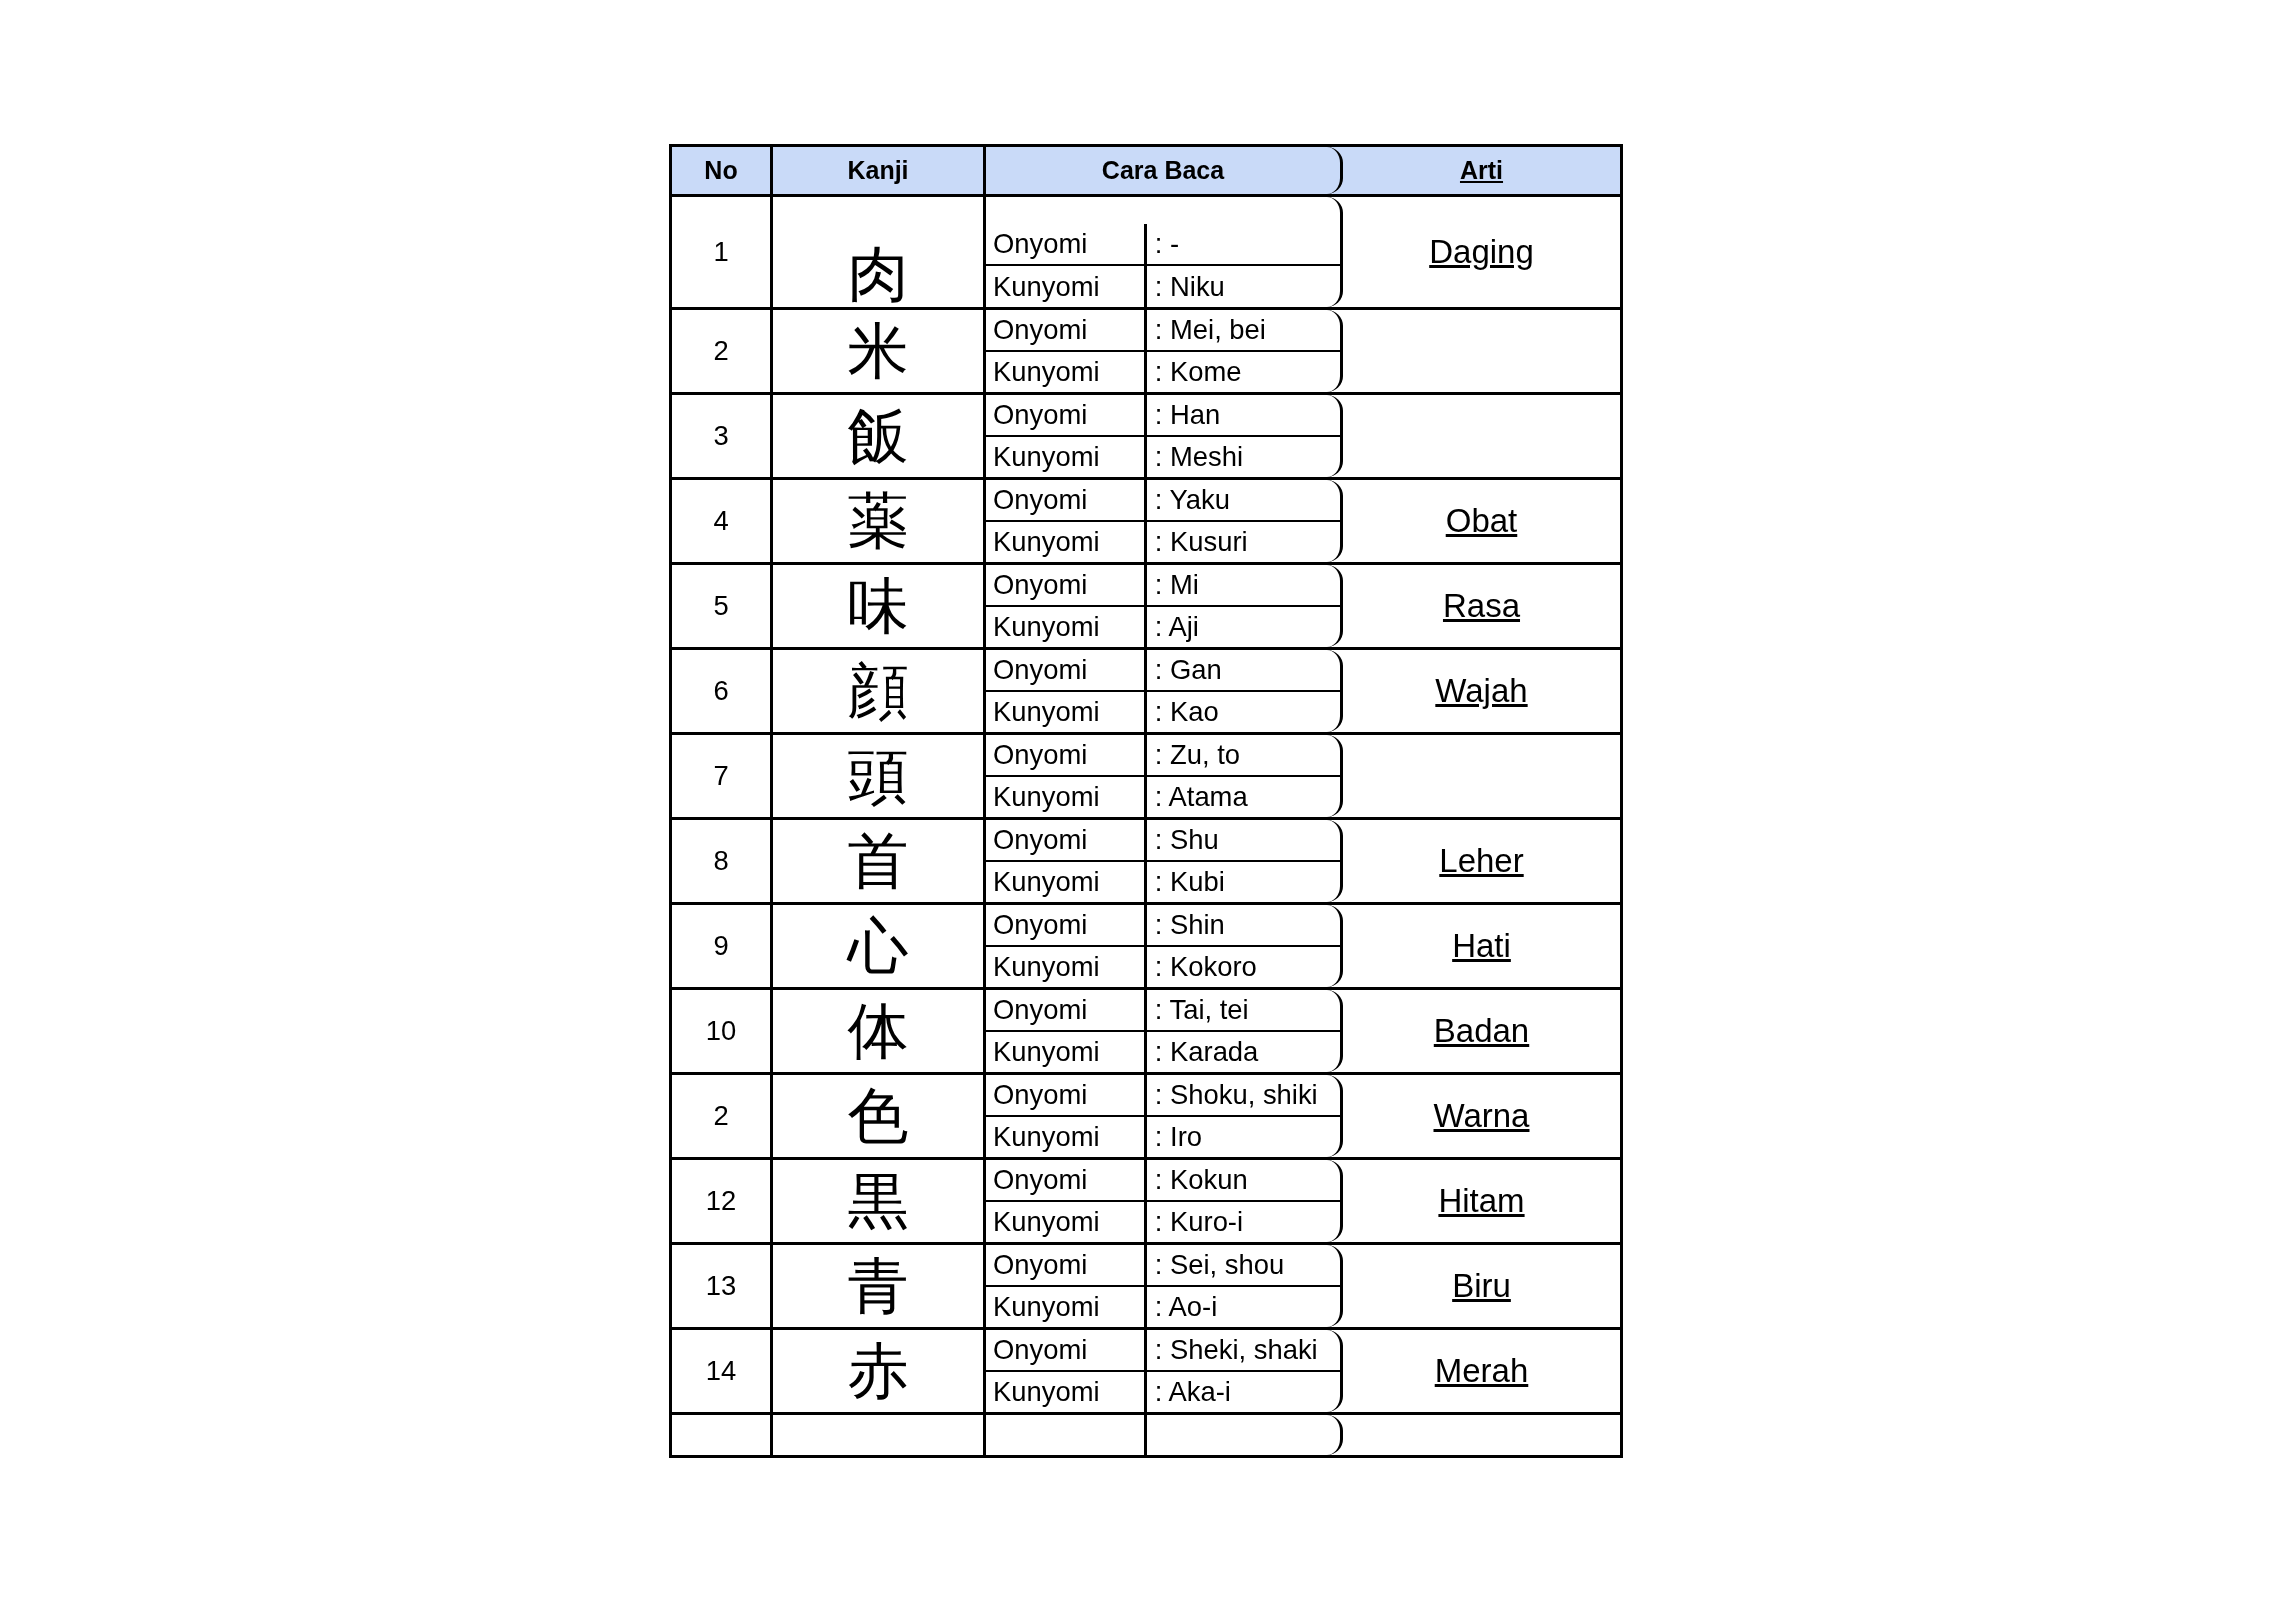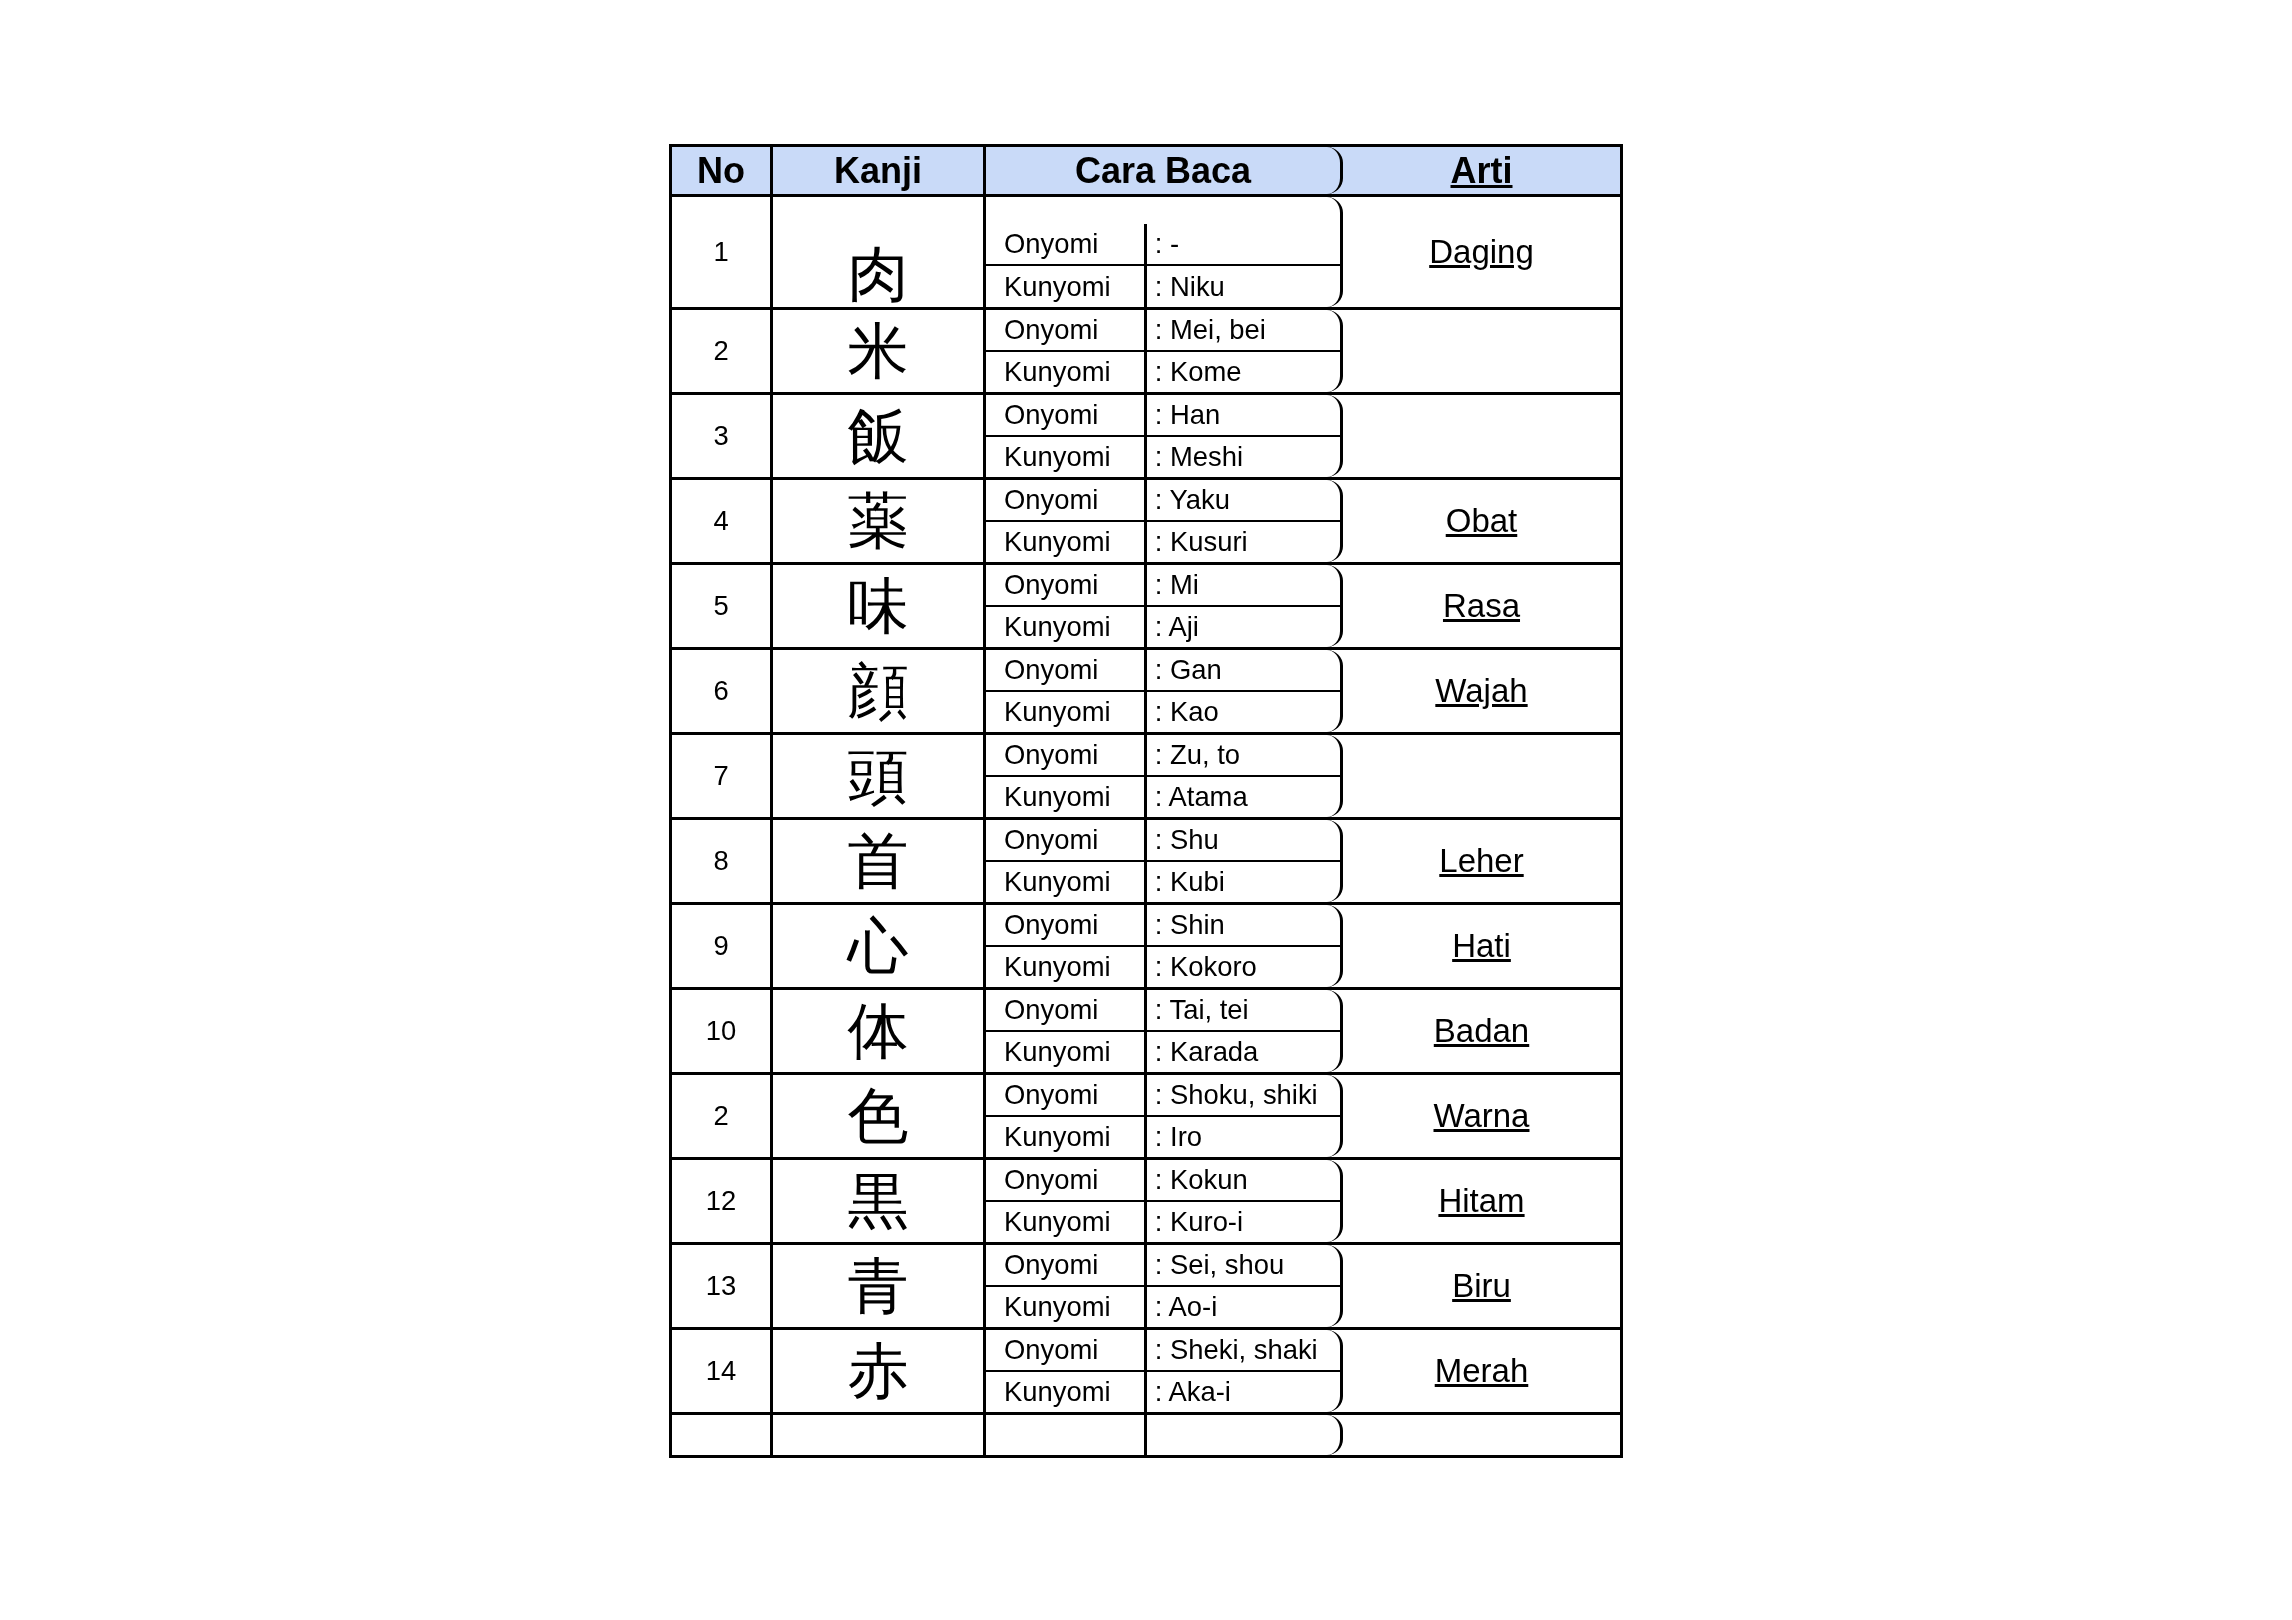"No" .row.header .cell { font-size: 36px -> 25px }
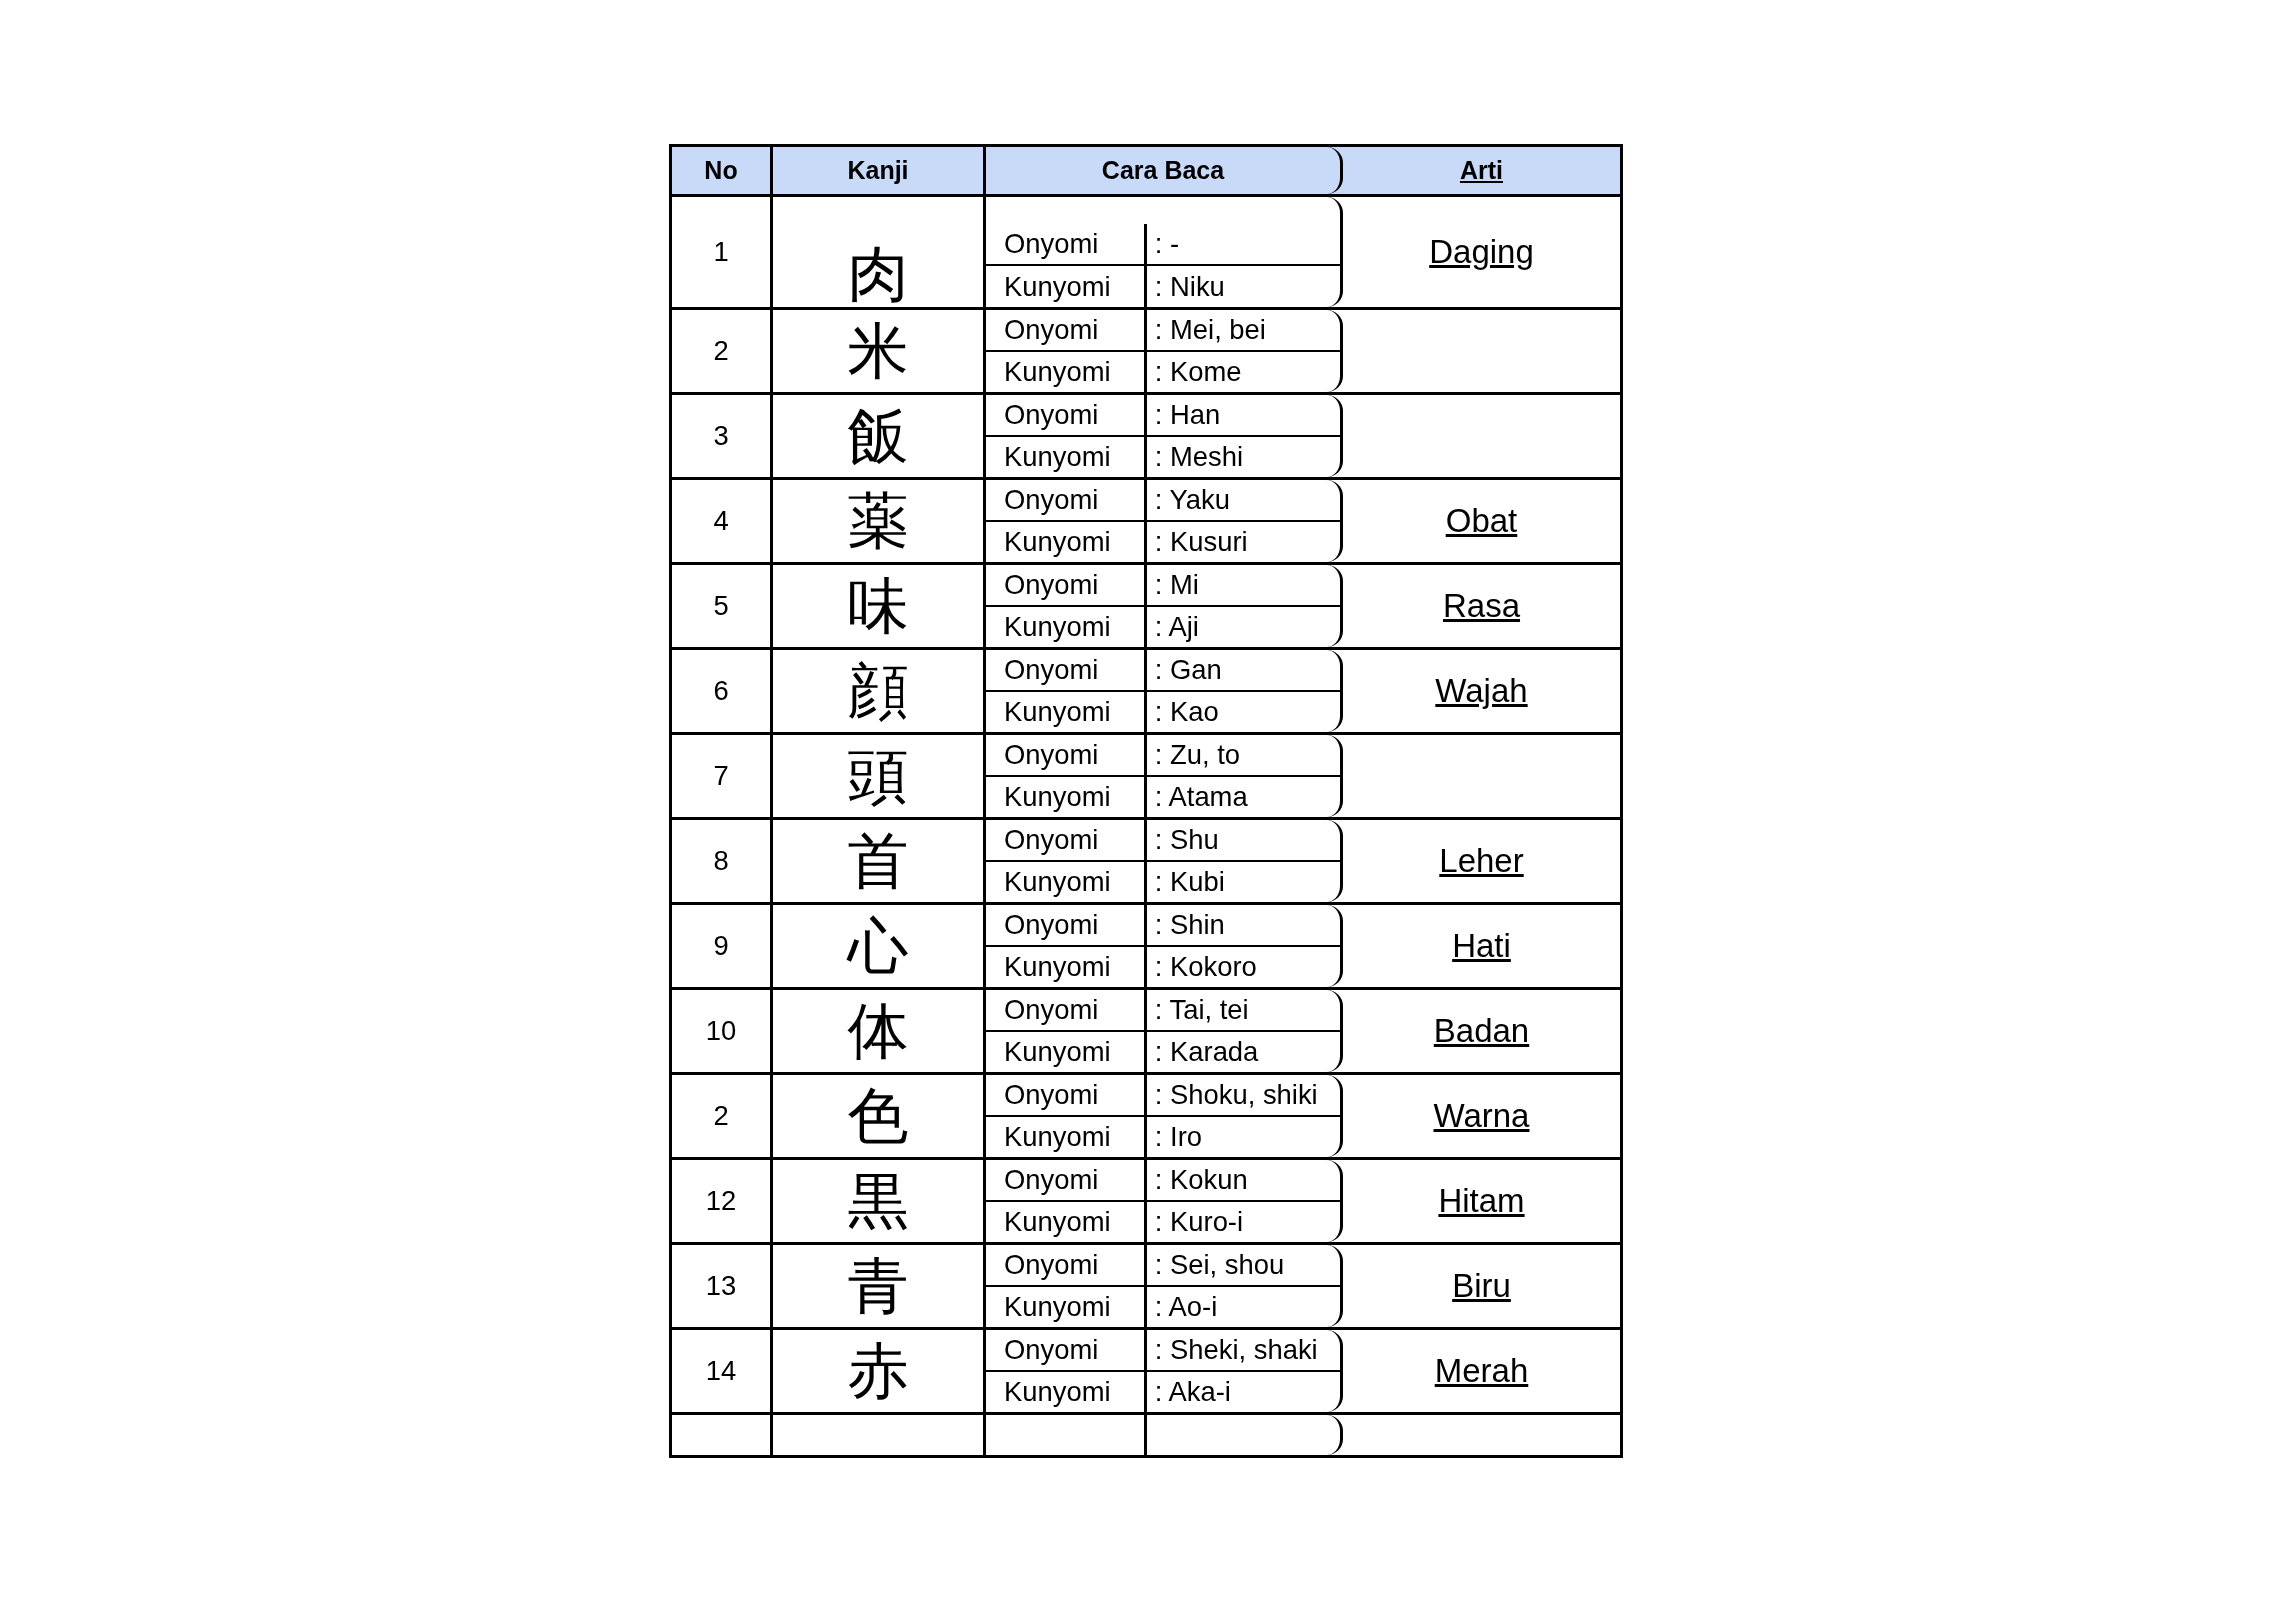"Onyomi" .cb-label { padding-left: 18px -> 7px }
